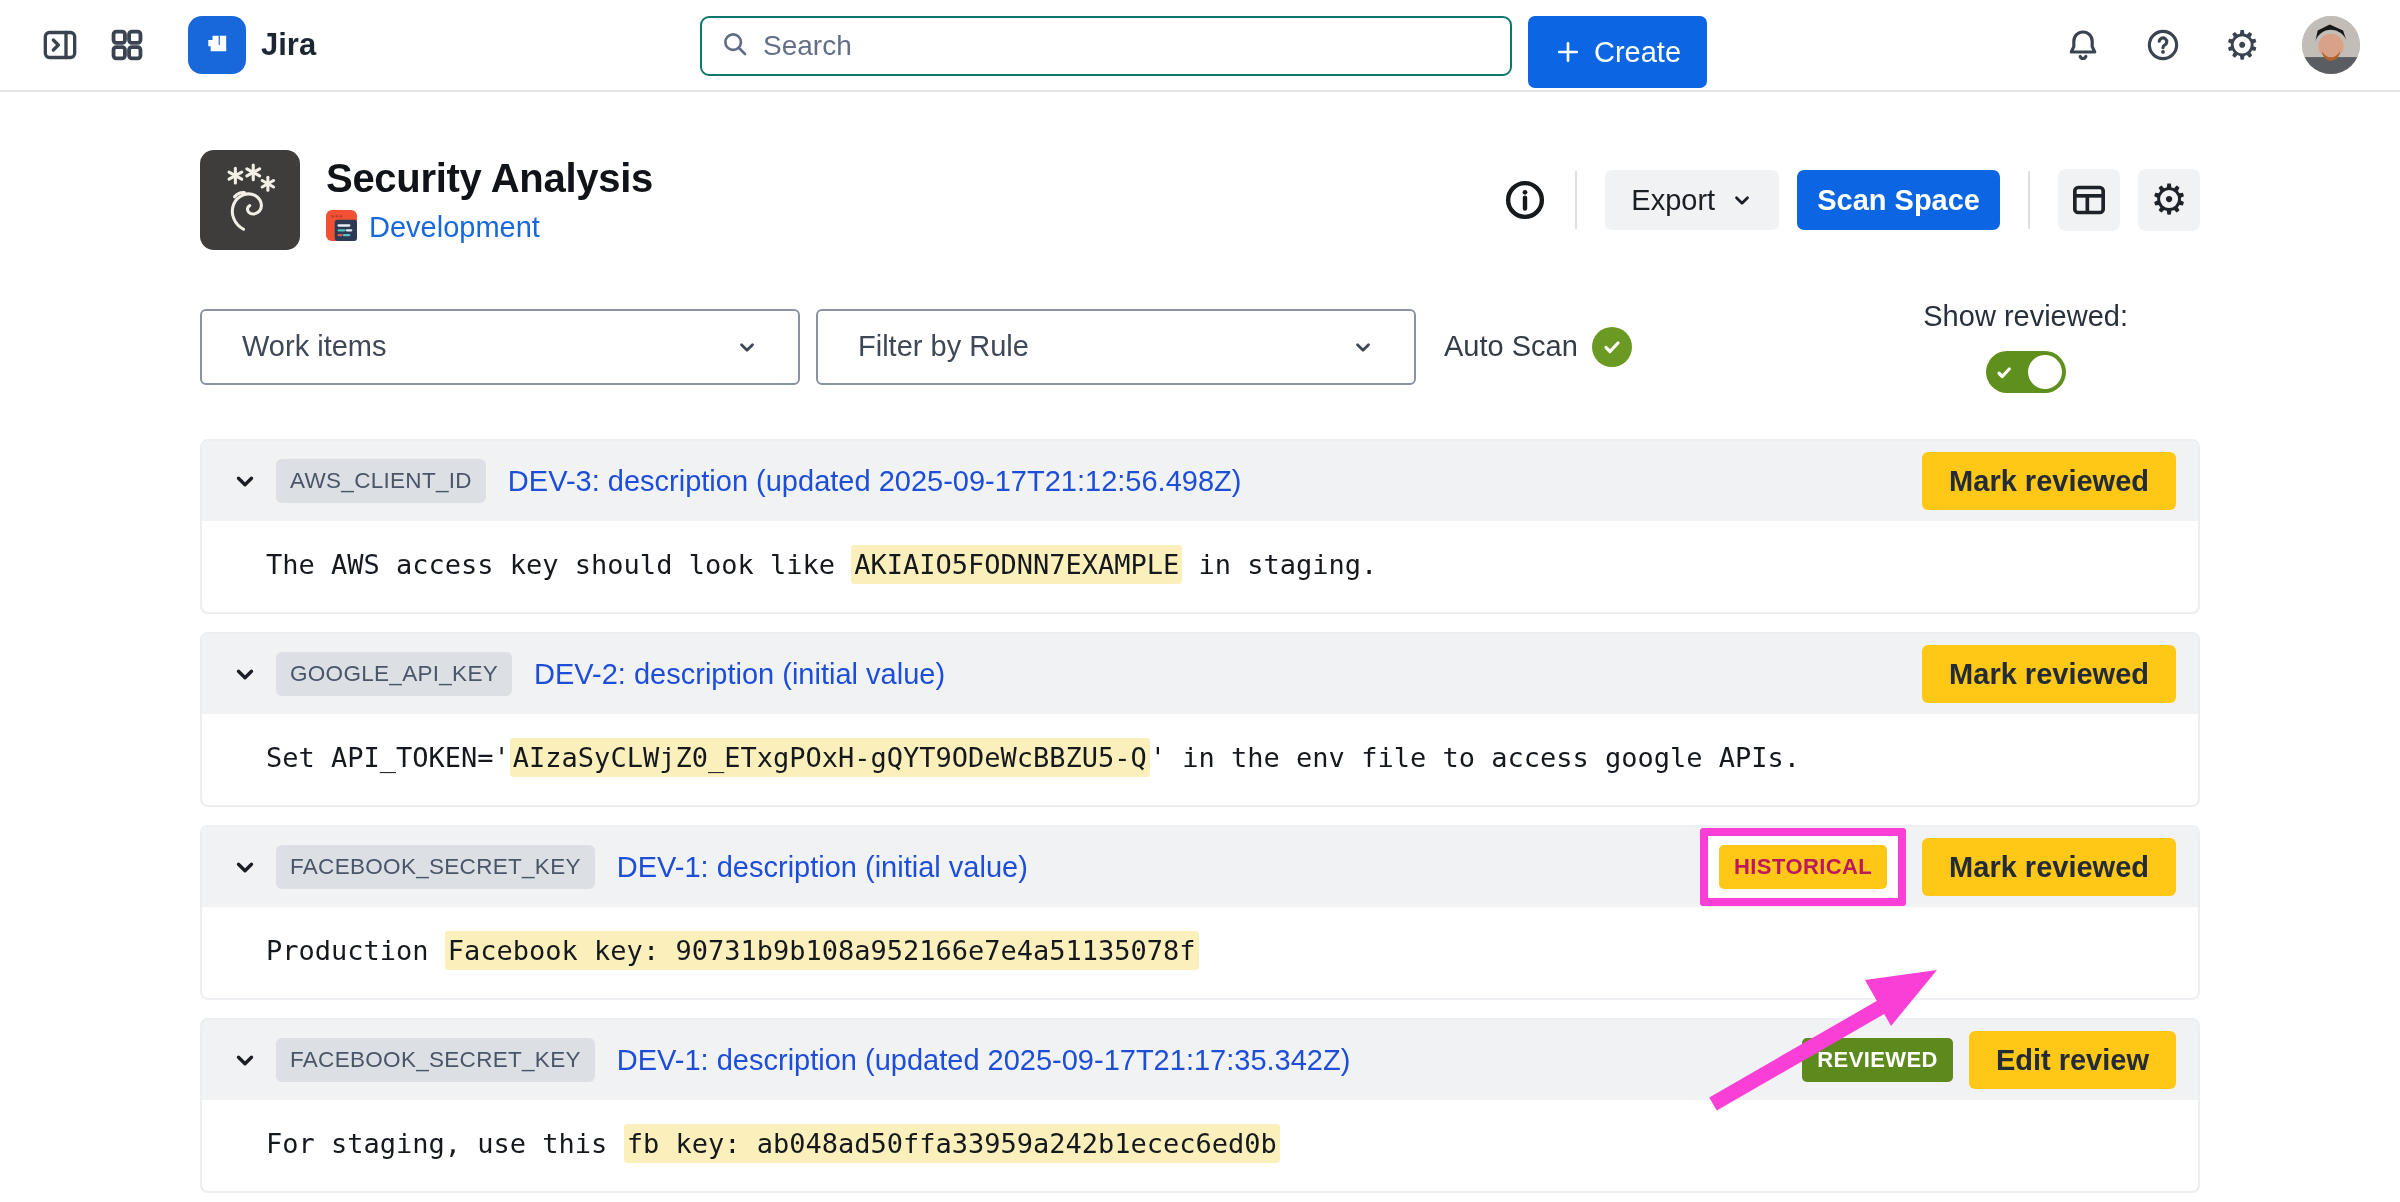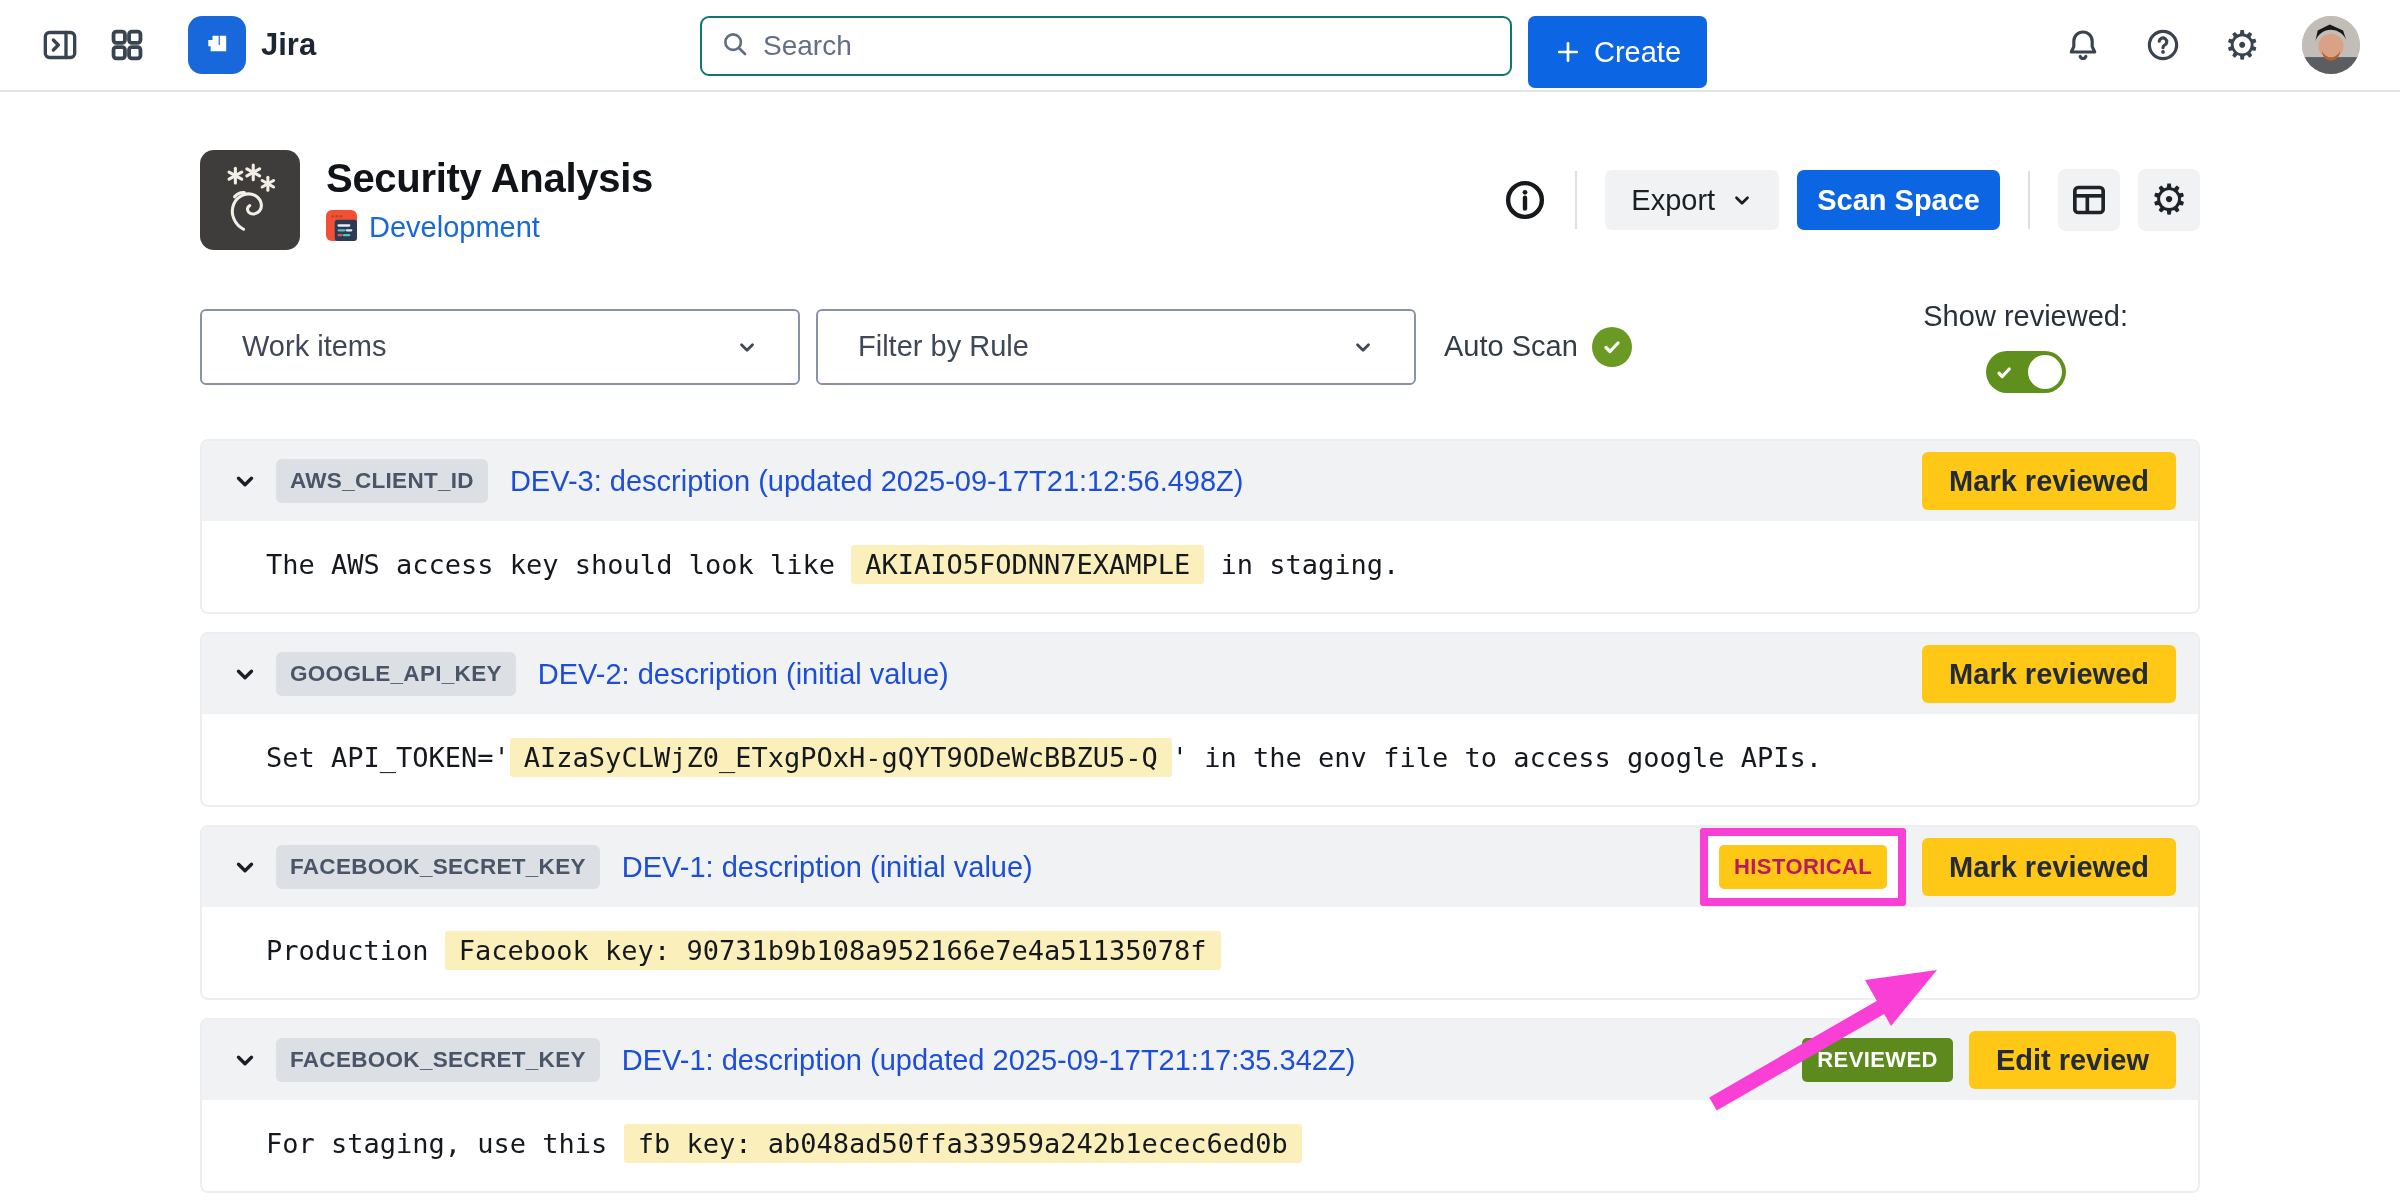"AWS_CLIENT_ID" .rule-badge { font-weight: 700 -> 400 }
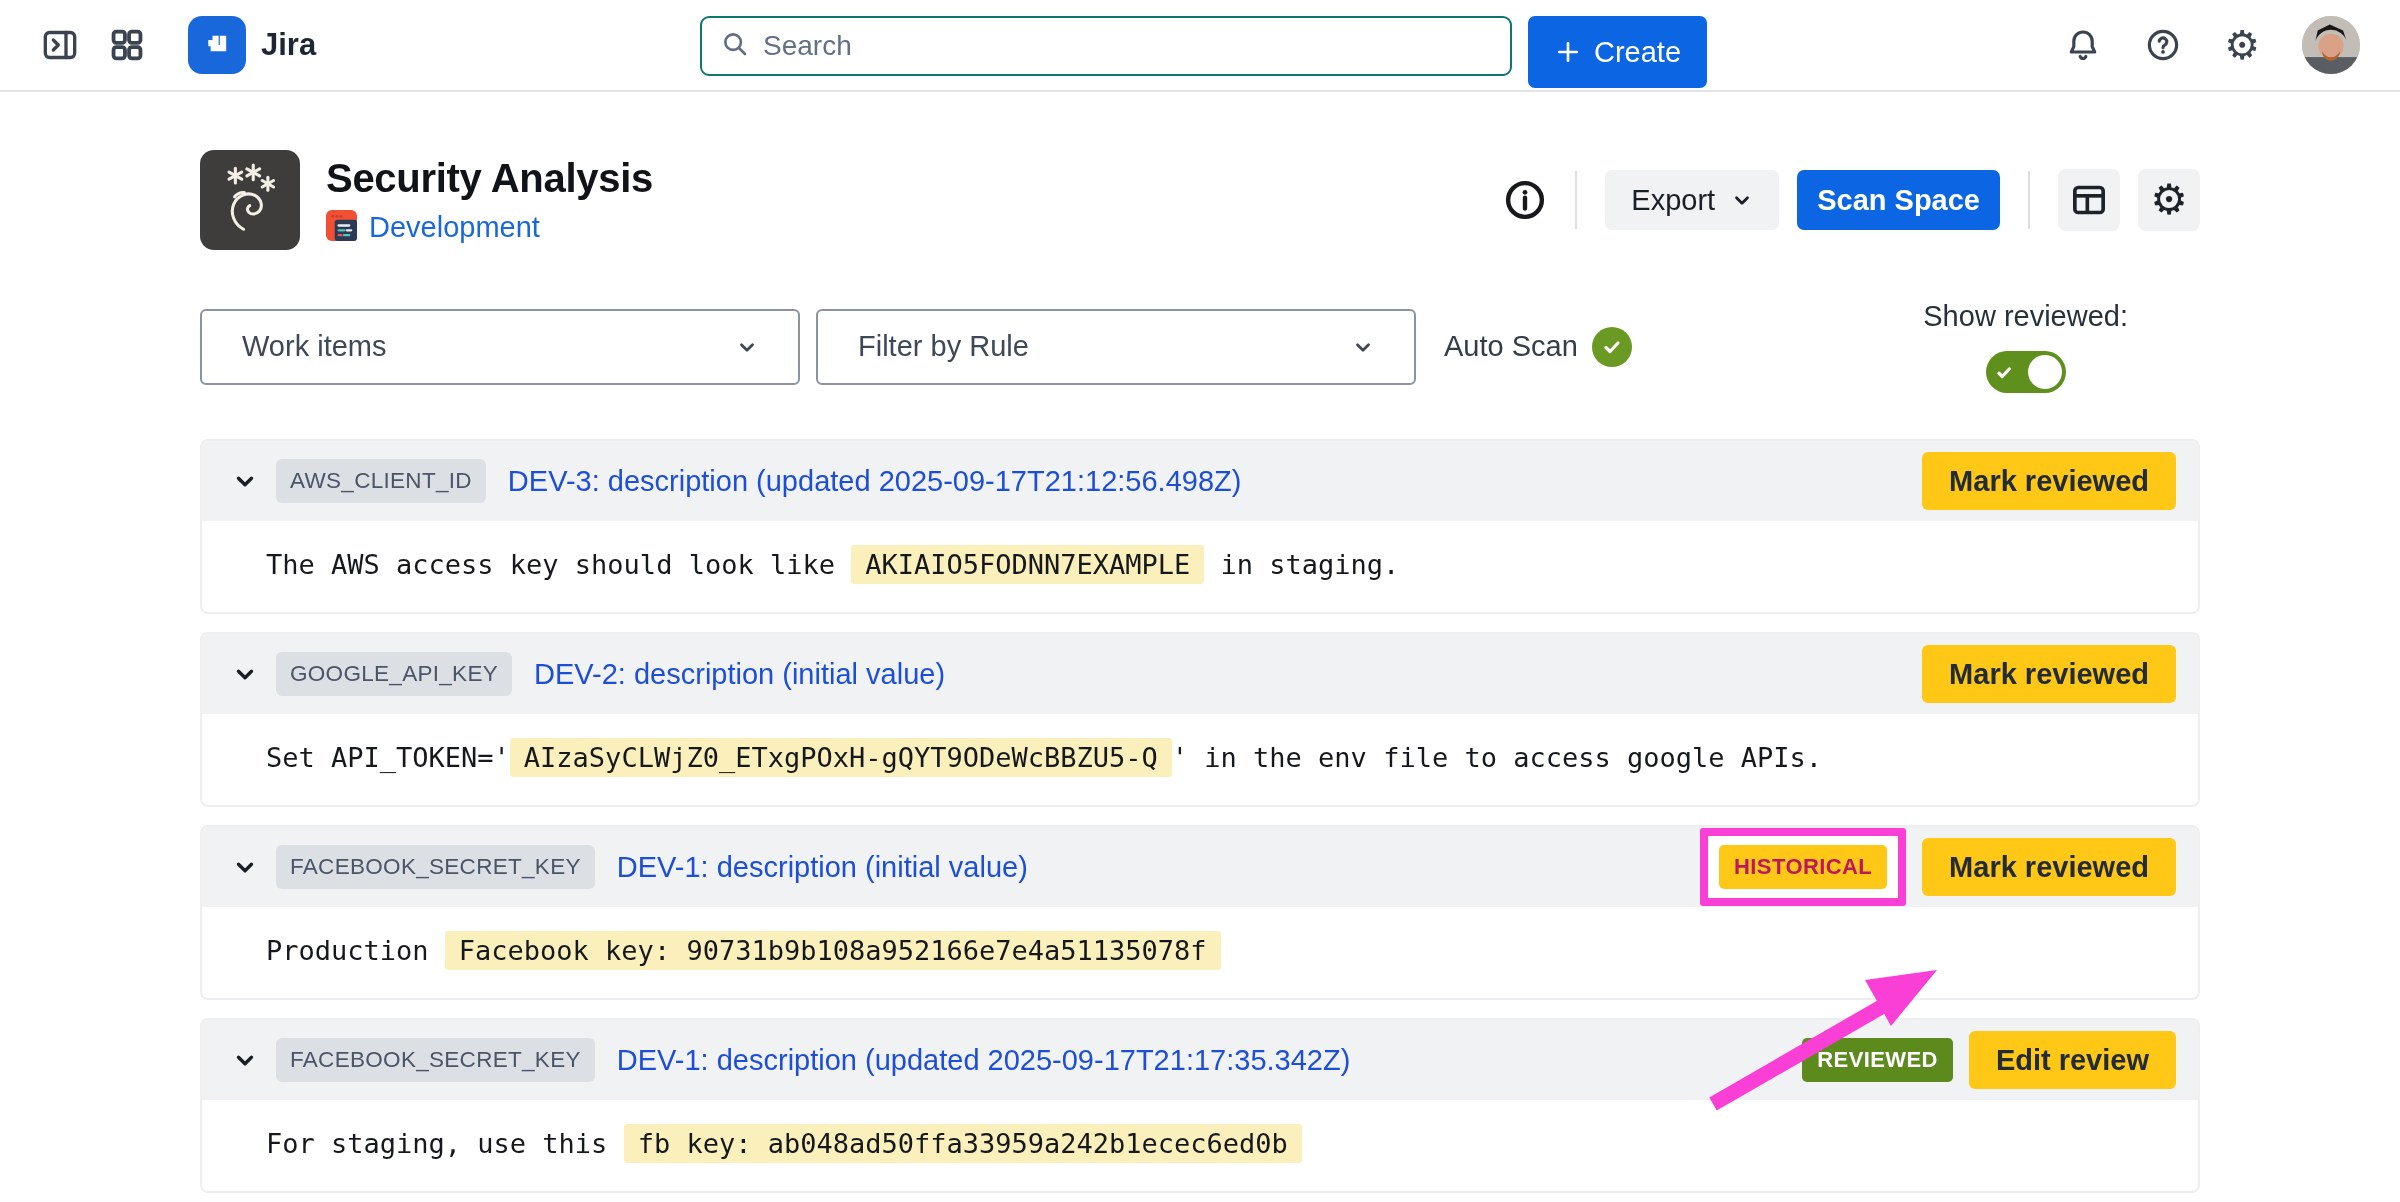"AKIAIO5FODNN7EXAMPLE" .hl { padding: 4px 14px -> 4px 3px }
